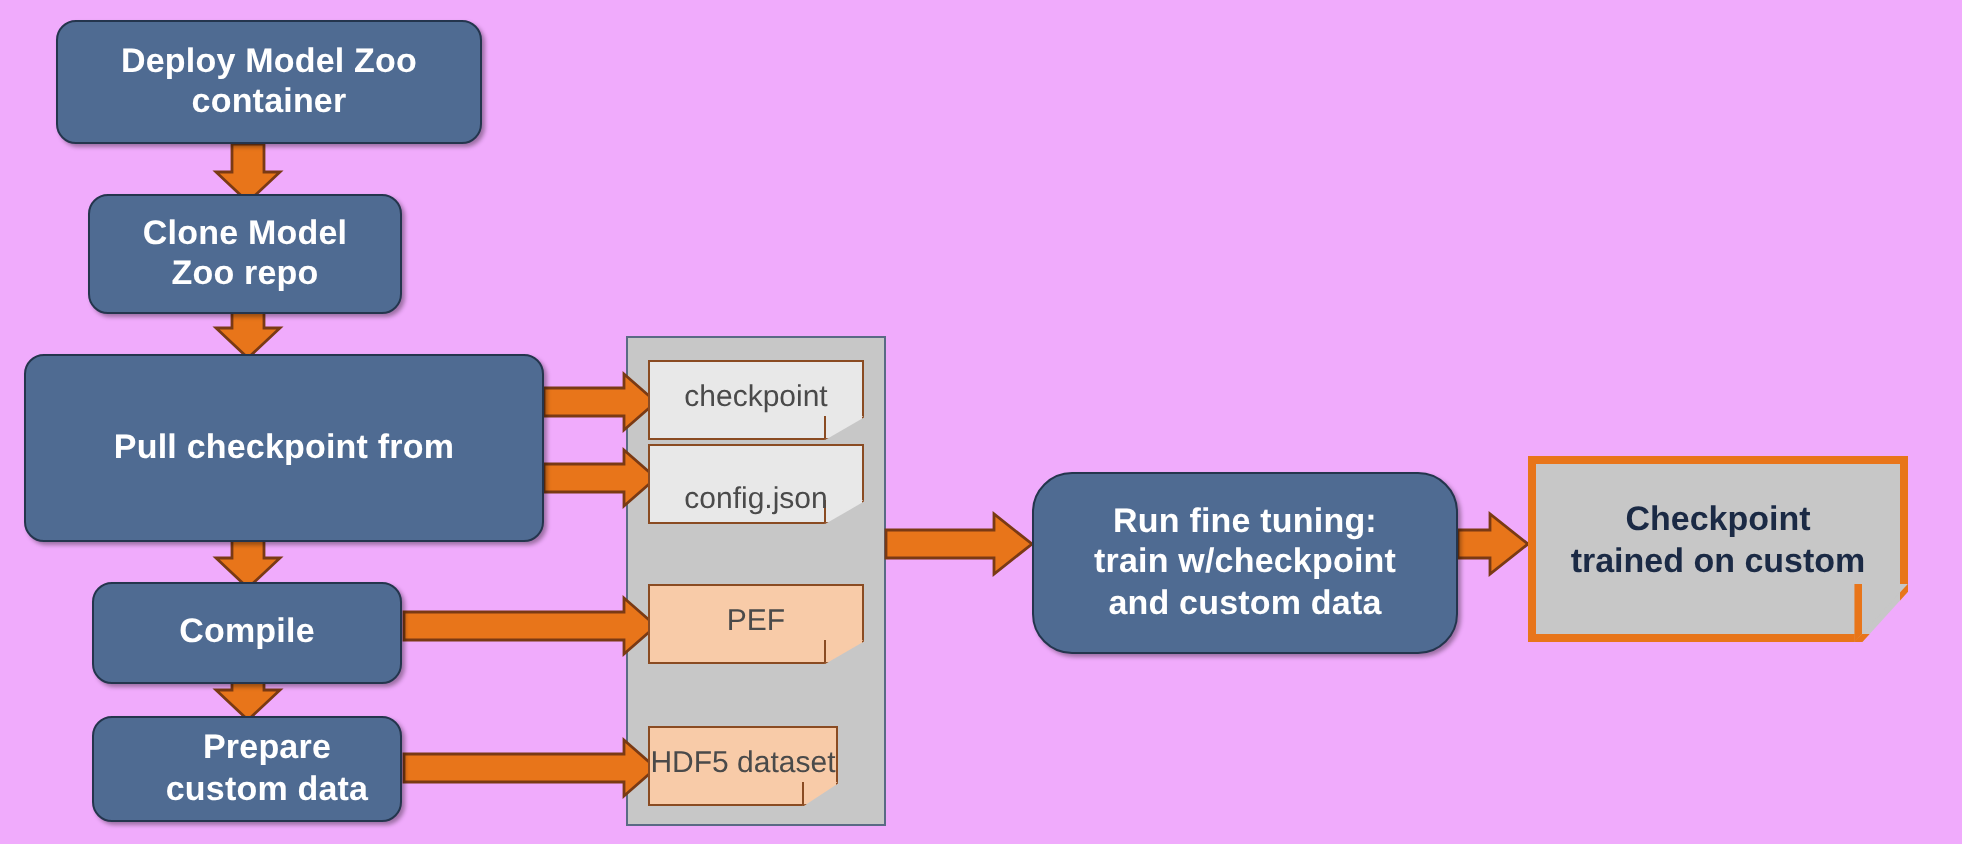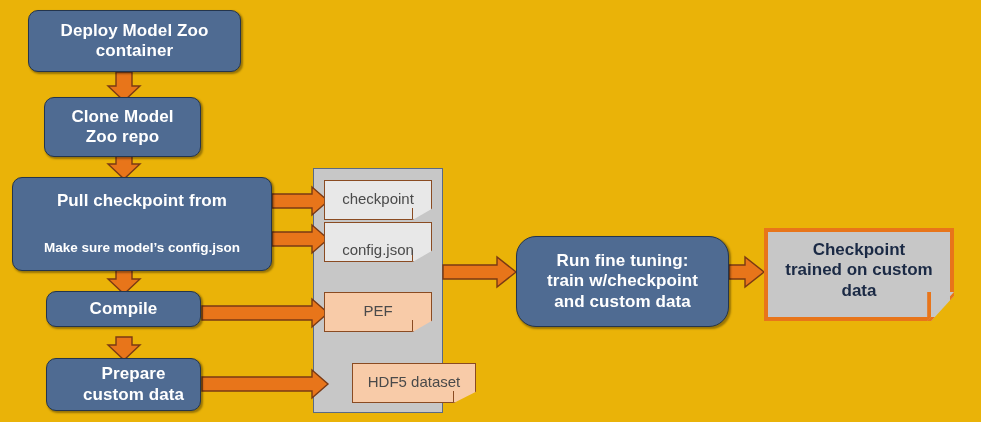"Deploy Model Zoo" #canvas { background: #eab308 -> #f0abfc }
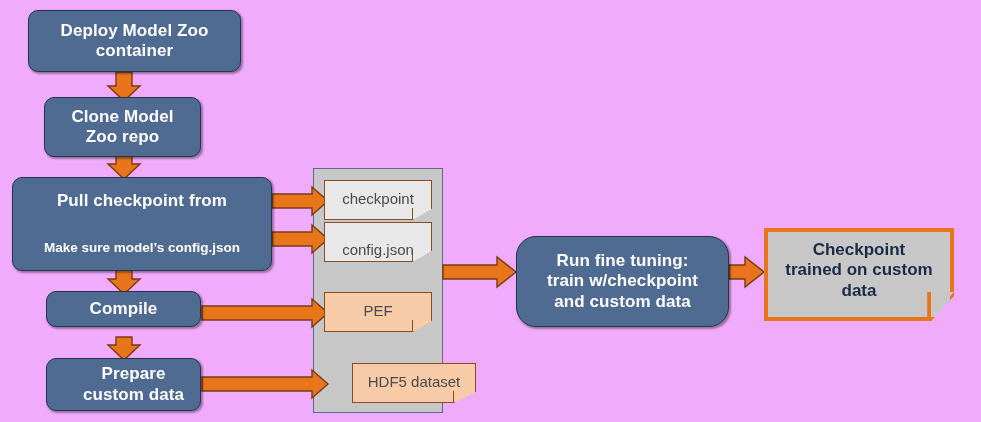"Make sure model’s config.json" div.t-sub { html: <div>Make sure model’s config.json</div> -> none }
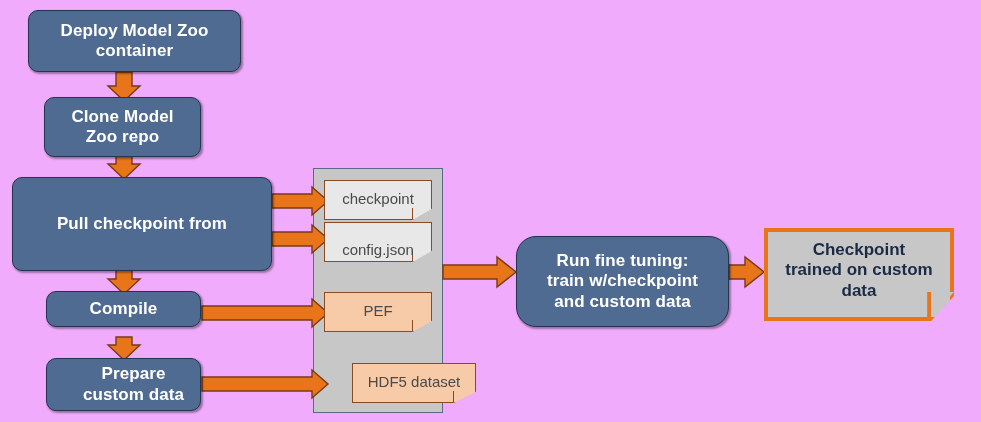"data" div { html: <div>data</div> -> none }
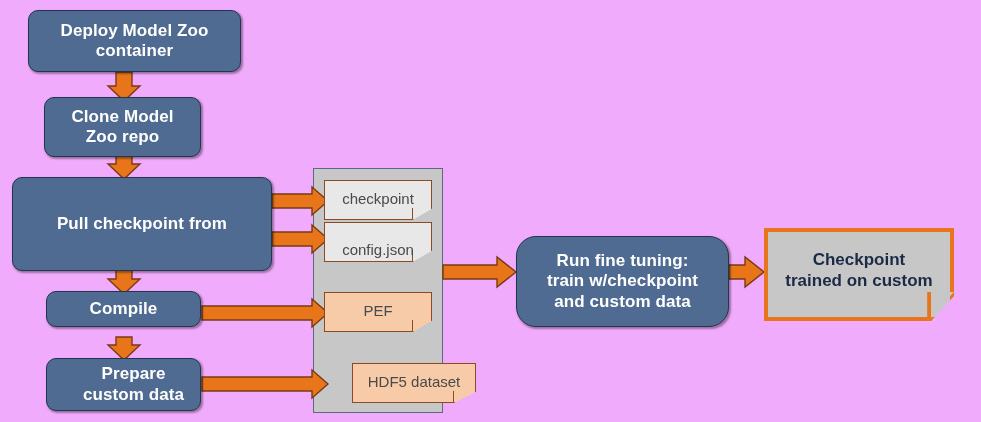"Compile" div.proc { height: 36px -> 51px }
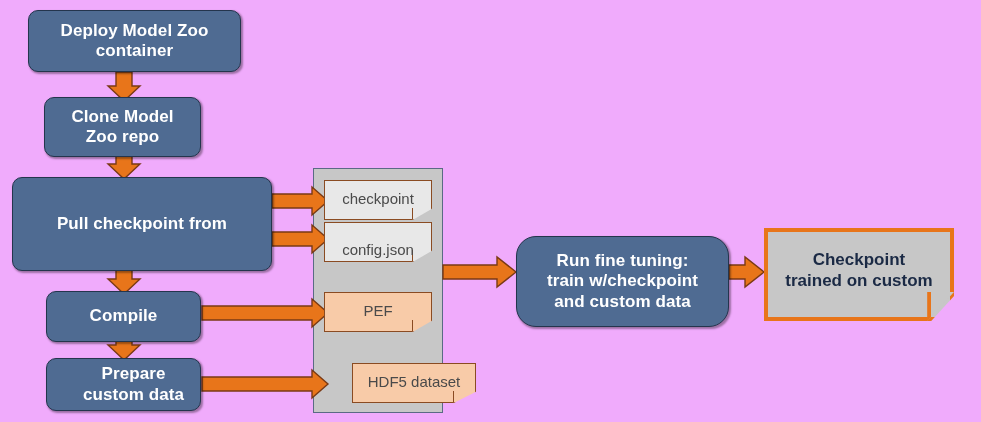"HDF5 dataset" div.doc { margin-left: 28px -> none; width: 124px -> 95px }
